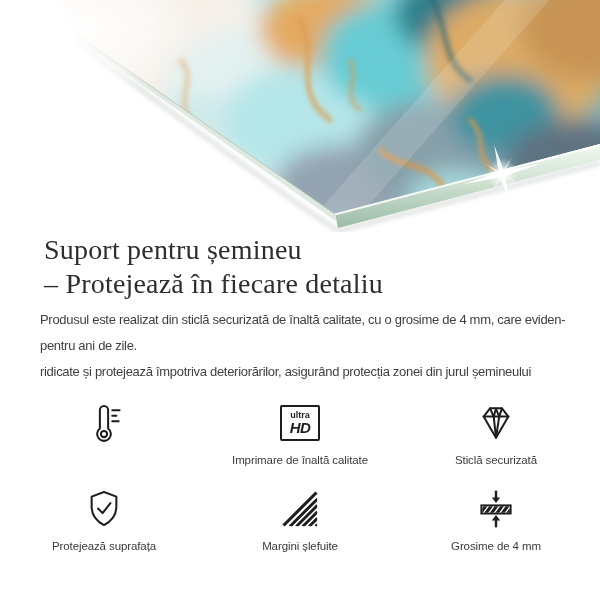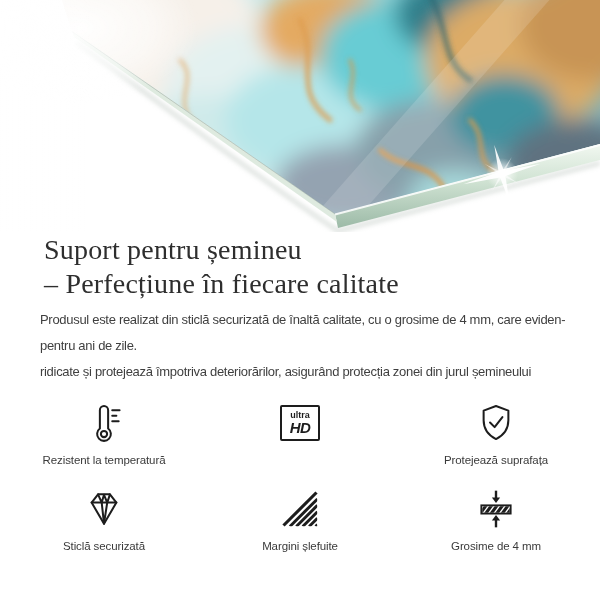"– Perfecțiune în fiecare calitate" div { text: Perfecțiune în fiecare calitate -> Protejează în fiecare detaliu }
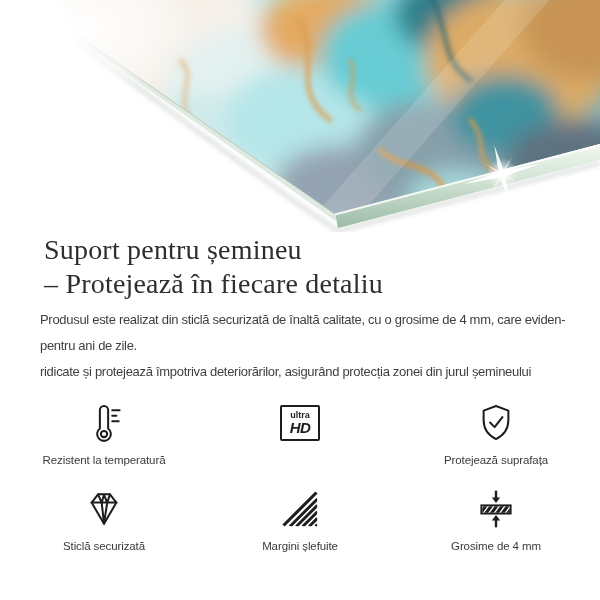"Rezistent la temperatură" span.feature-label { html: <span>Rezistent la temperatură</span> -> none }
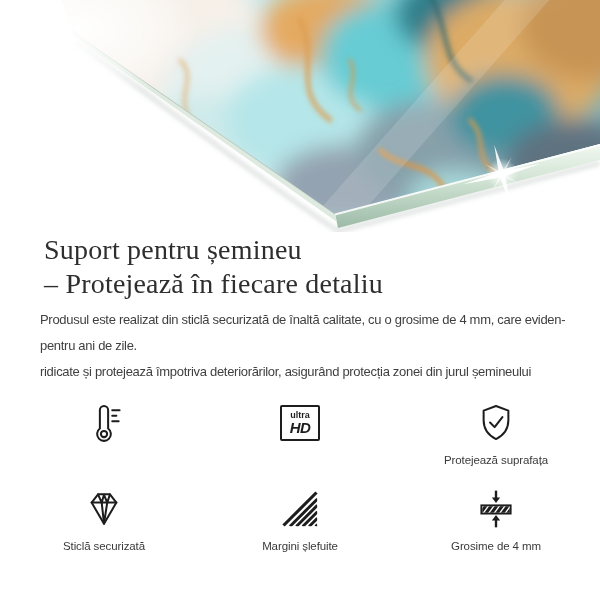"Imprimare de înaltă calitate" span.feature-label { html: none -> <span>Imprimare de înaltă calitate</span> }
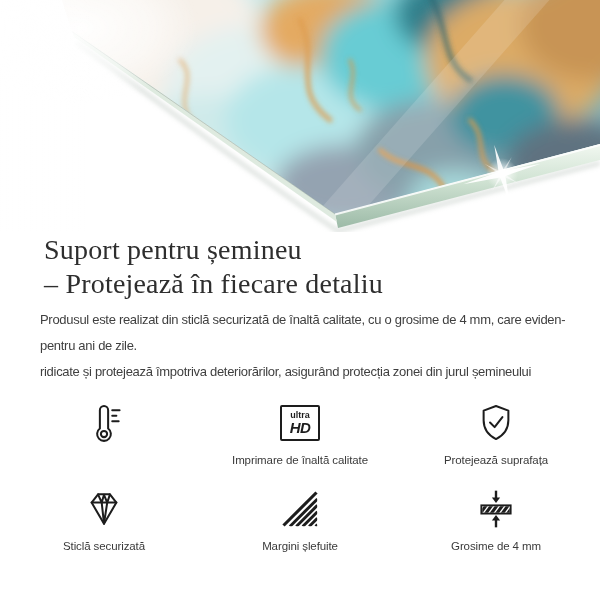"Protejează suprafața" div.feature { order: before "Sticlă securizată" -> after "Sticlă securizată" }
